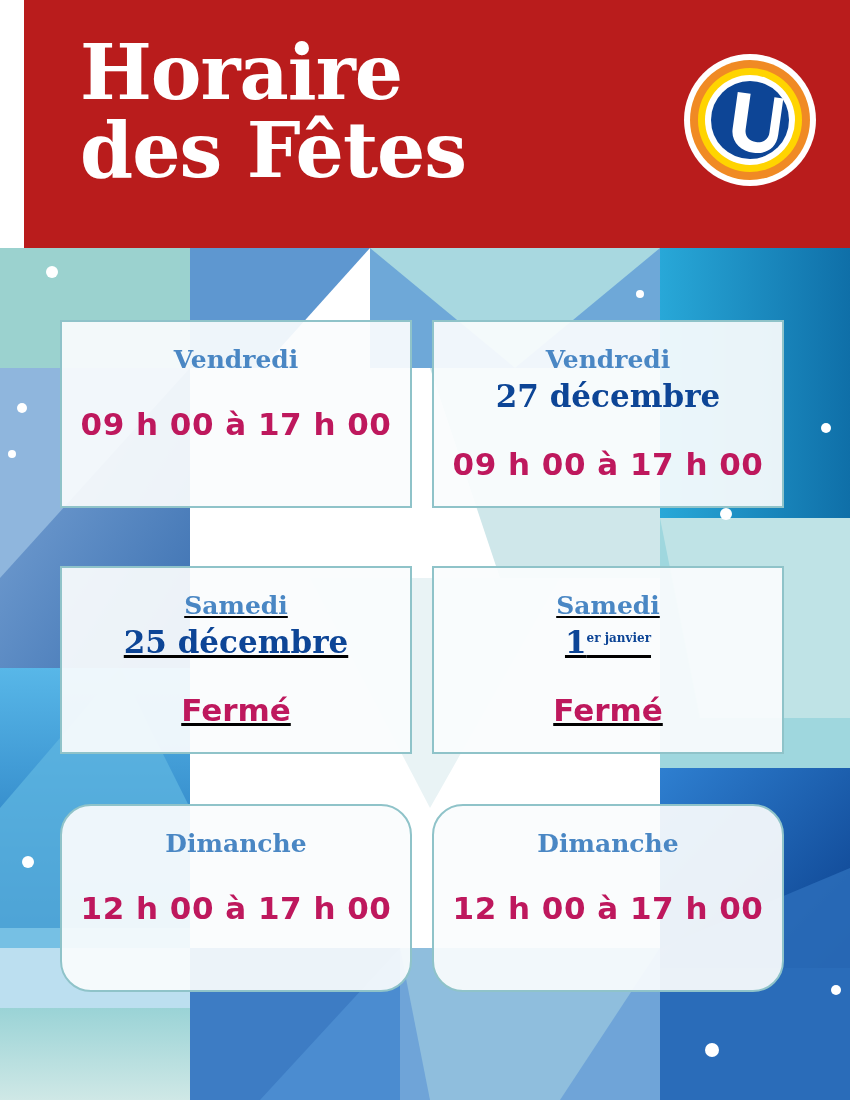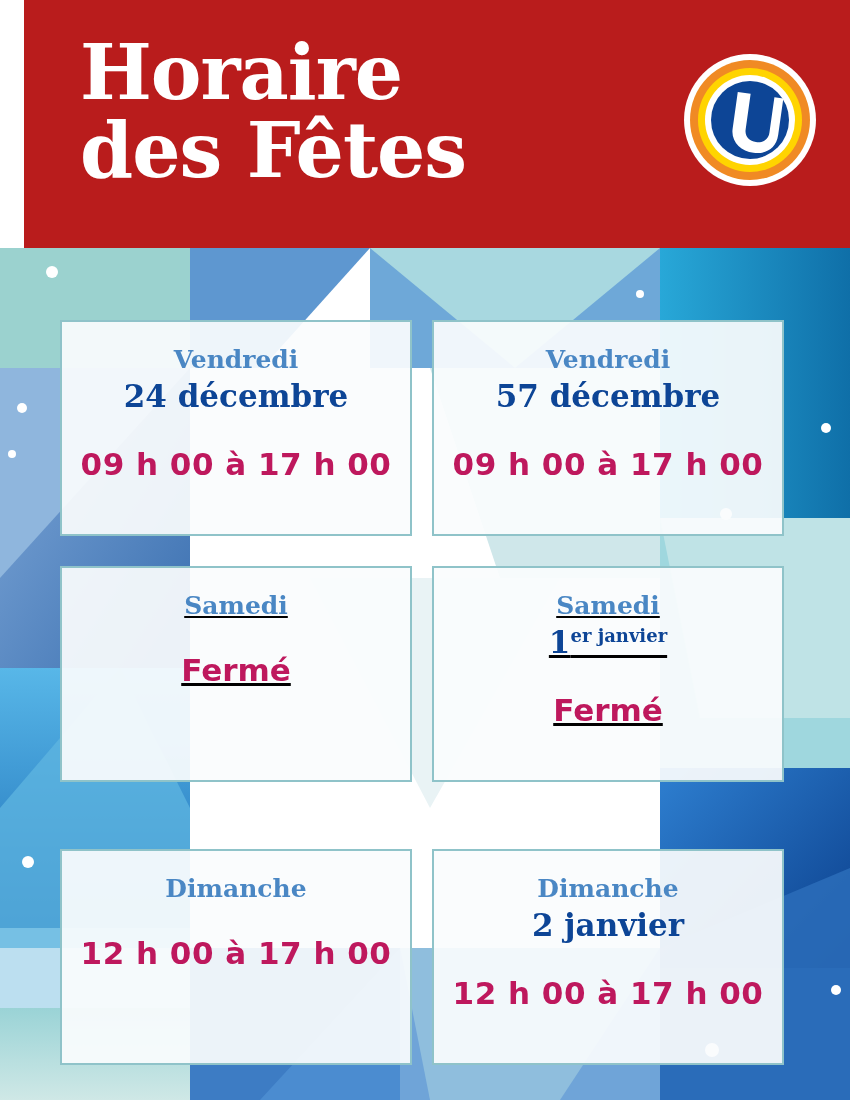"Vendredi" .card { height: 216px -> 188px }
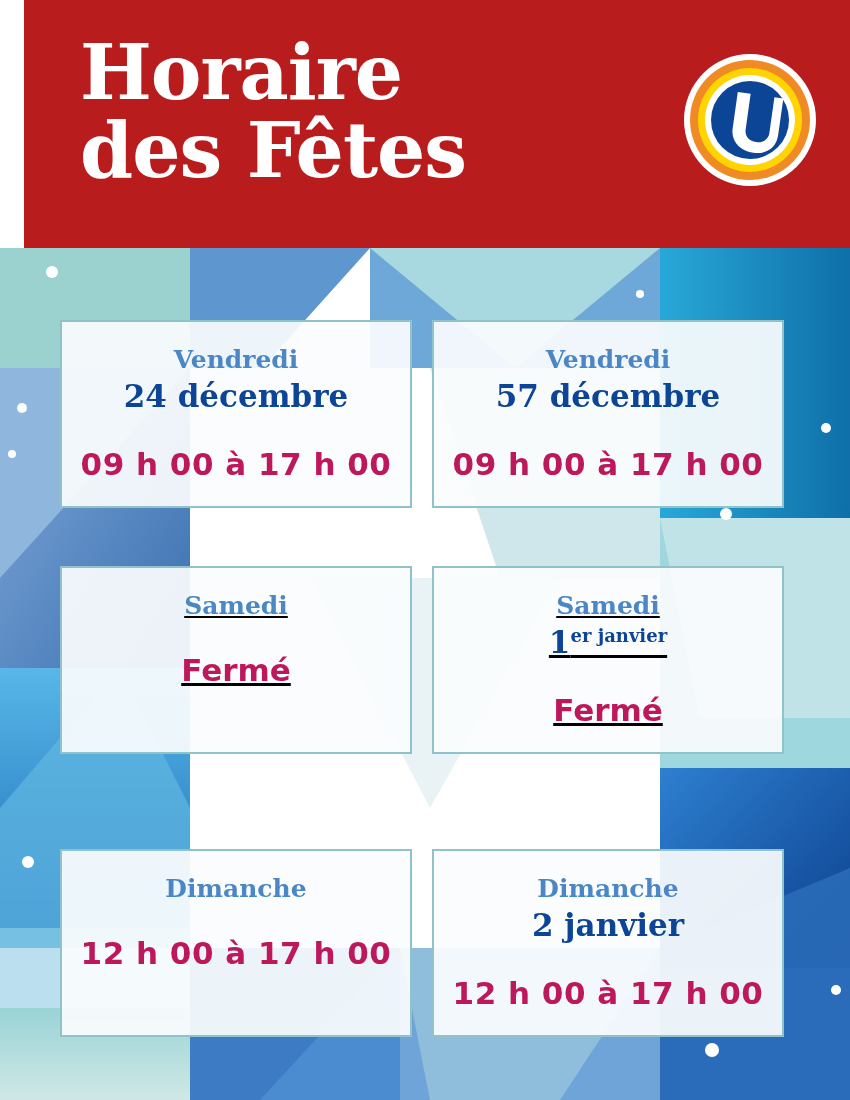"24 décembre" div.date { html: <div><span>24 décembre</span></div> -> none }
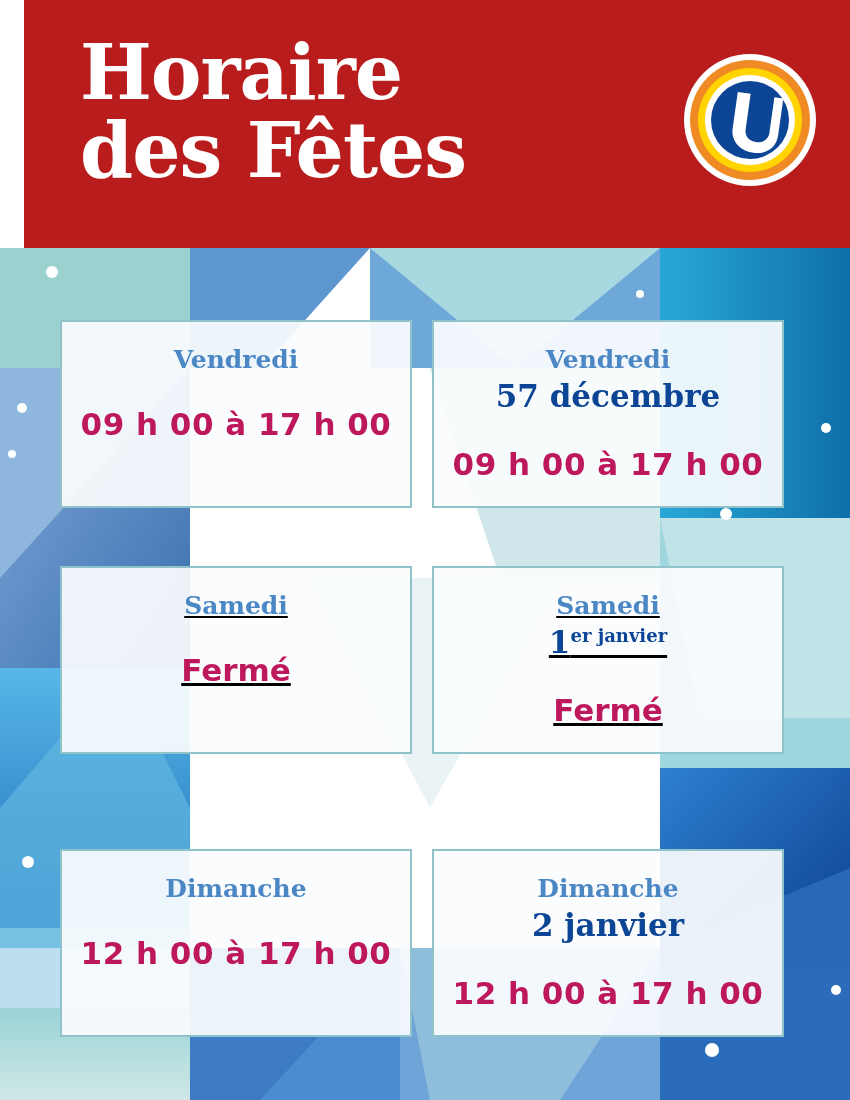"57 décembre" span { text: 57 -> 27 }
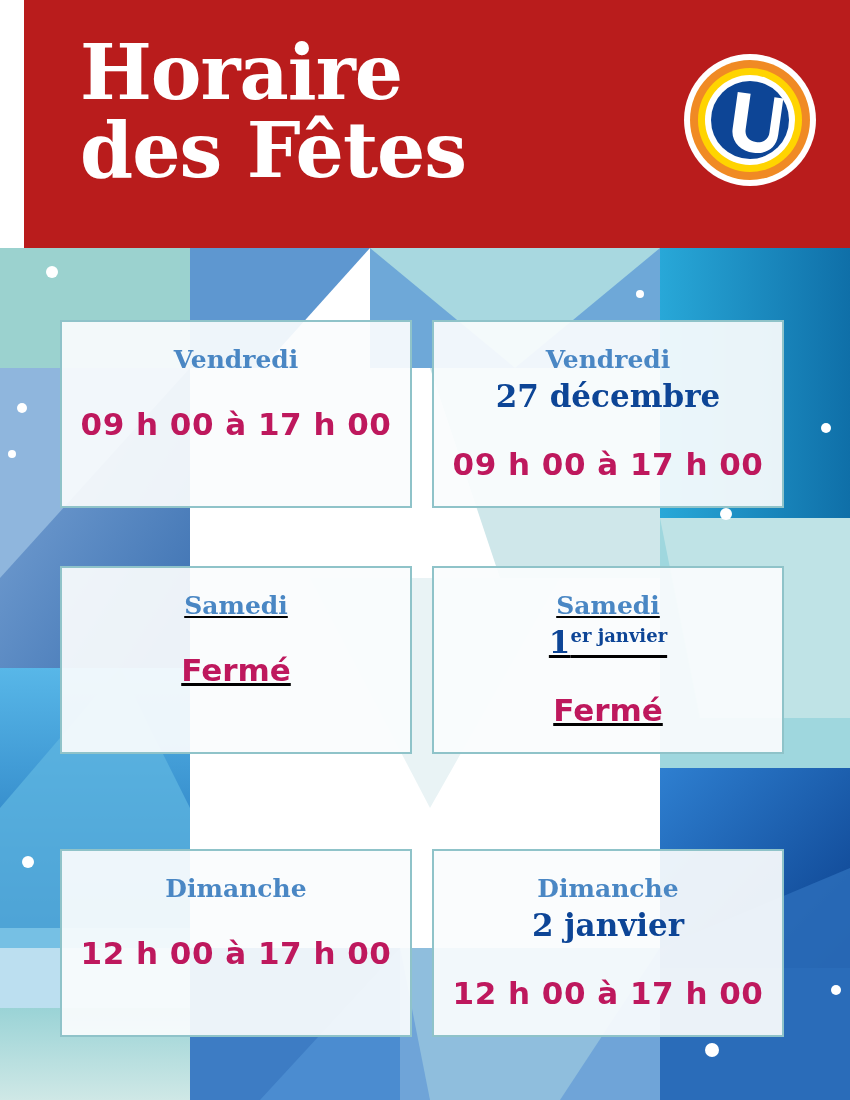"25 décembre" div.date { html: none -> <div><span>25 décembre</span></div> }
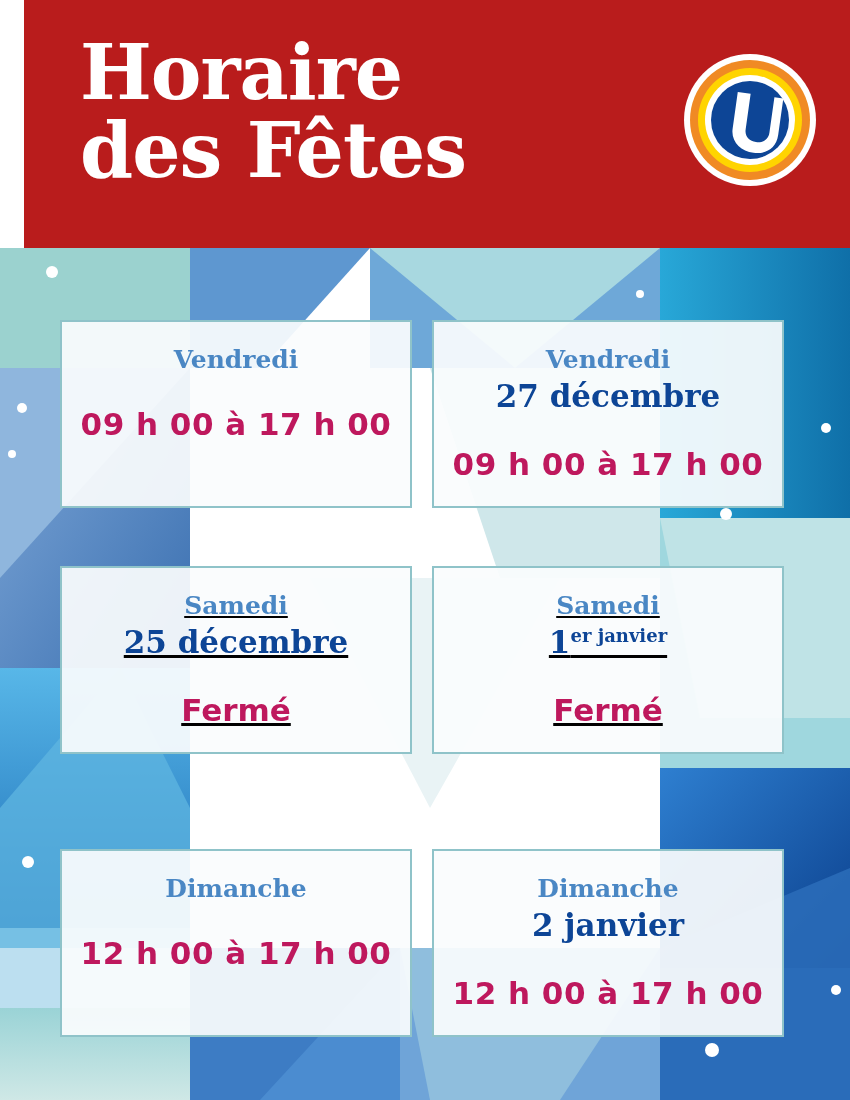"er janvier" .date sup { font-size: 18px -> 12px }
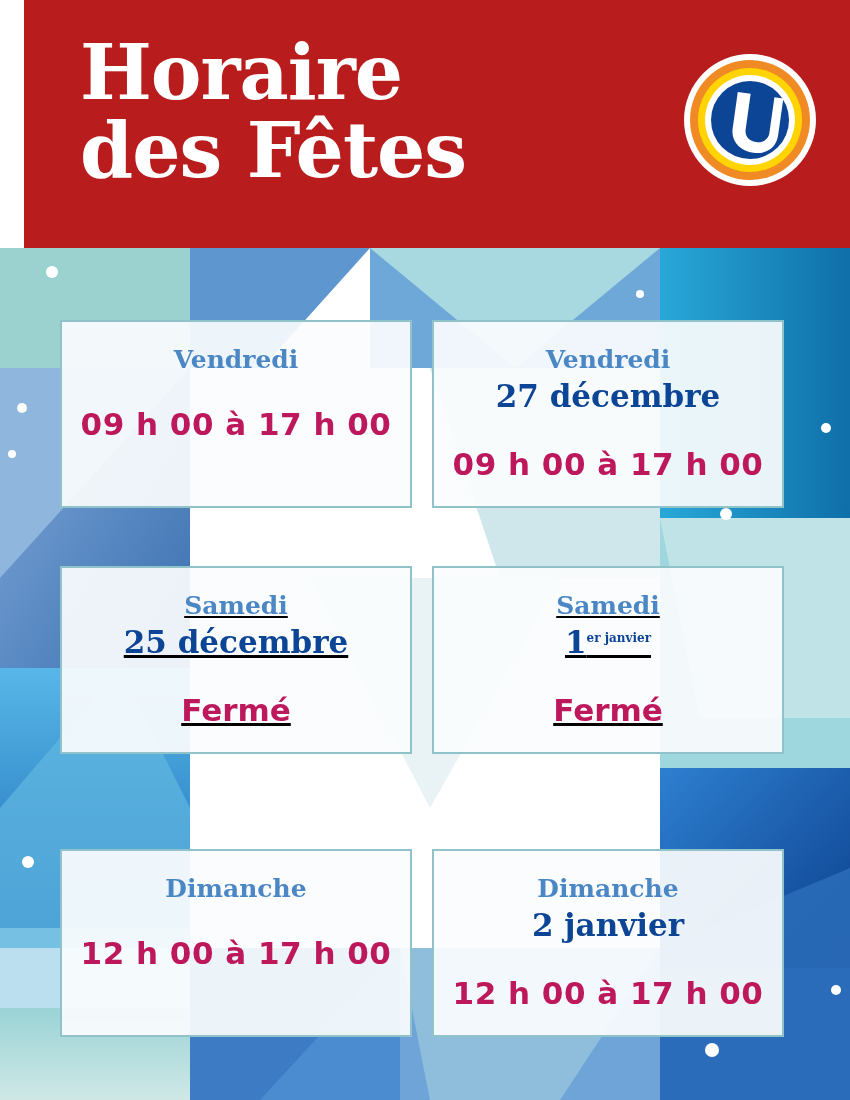"Dimanche" .card.row3 { border-radius: none -> 31px; top: 601px -> 556px }
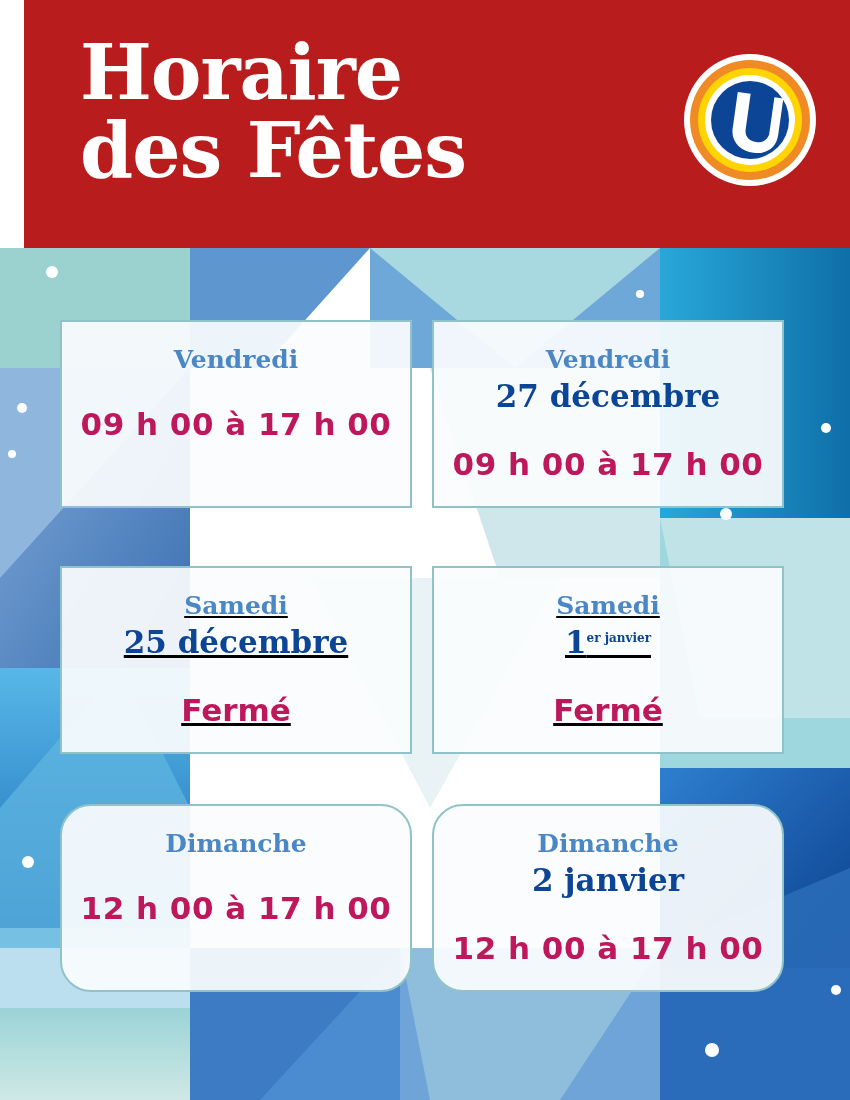"2 janvier" div.date { html: <div><span>2 janvier</span></div> -> none }
